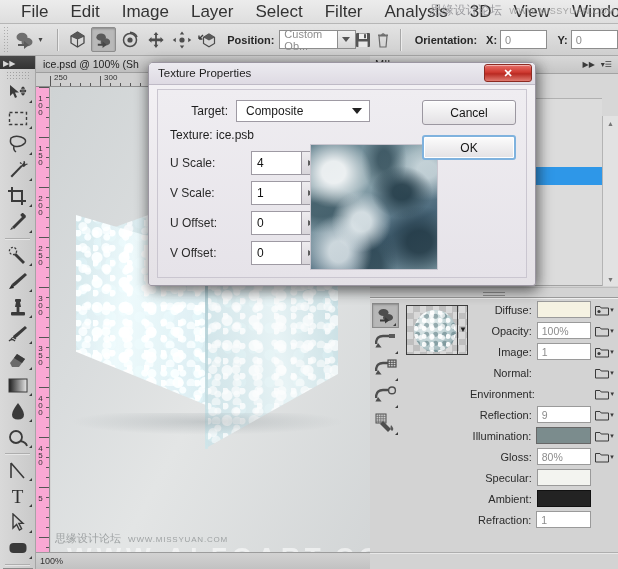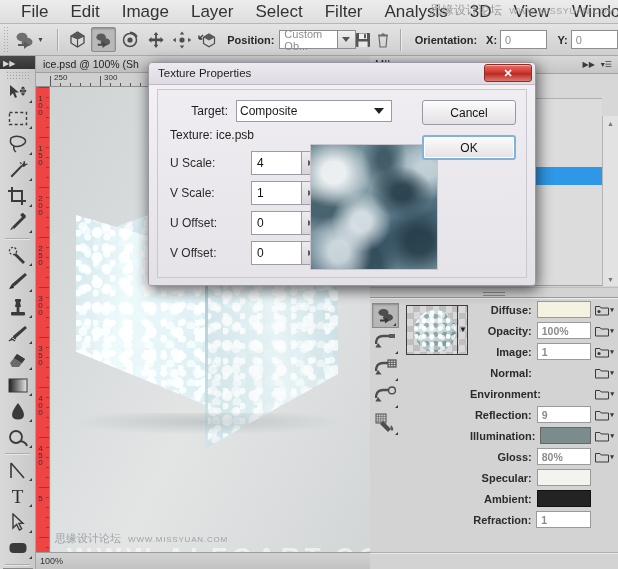"100" .rulerV { background: #ef4444 -> #f9a8d4 }
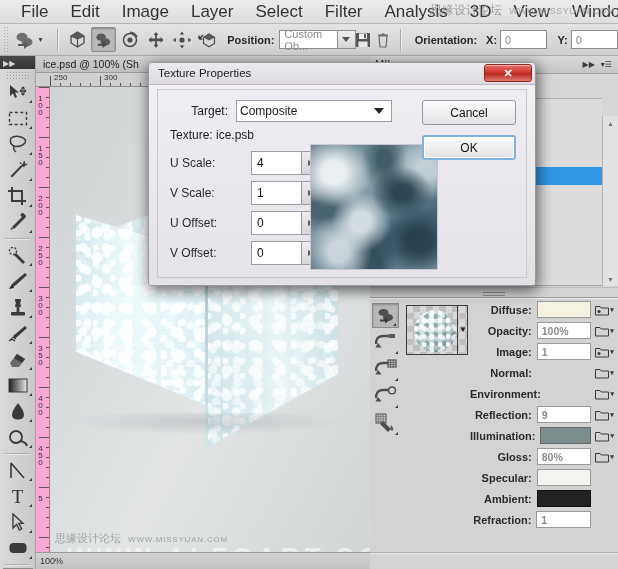"Composite" .dselect { padding: 0 3px -> 0 9px; width: 156px -> 134px }
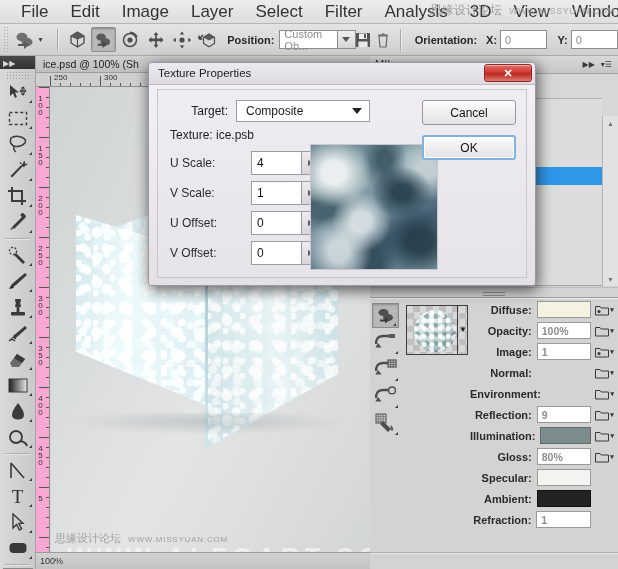"Diffuse:" .prow { font-weight: bold -> none }
